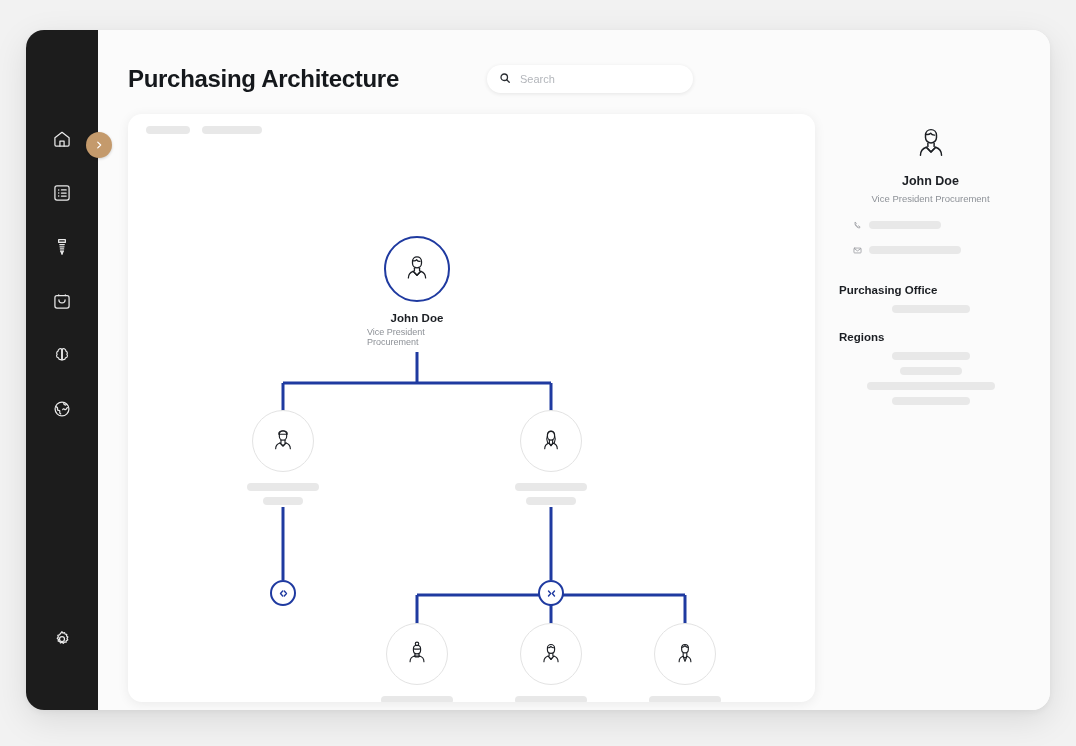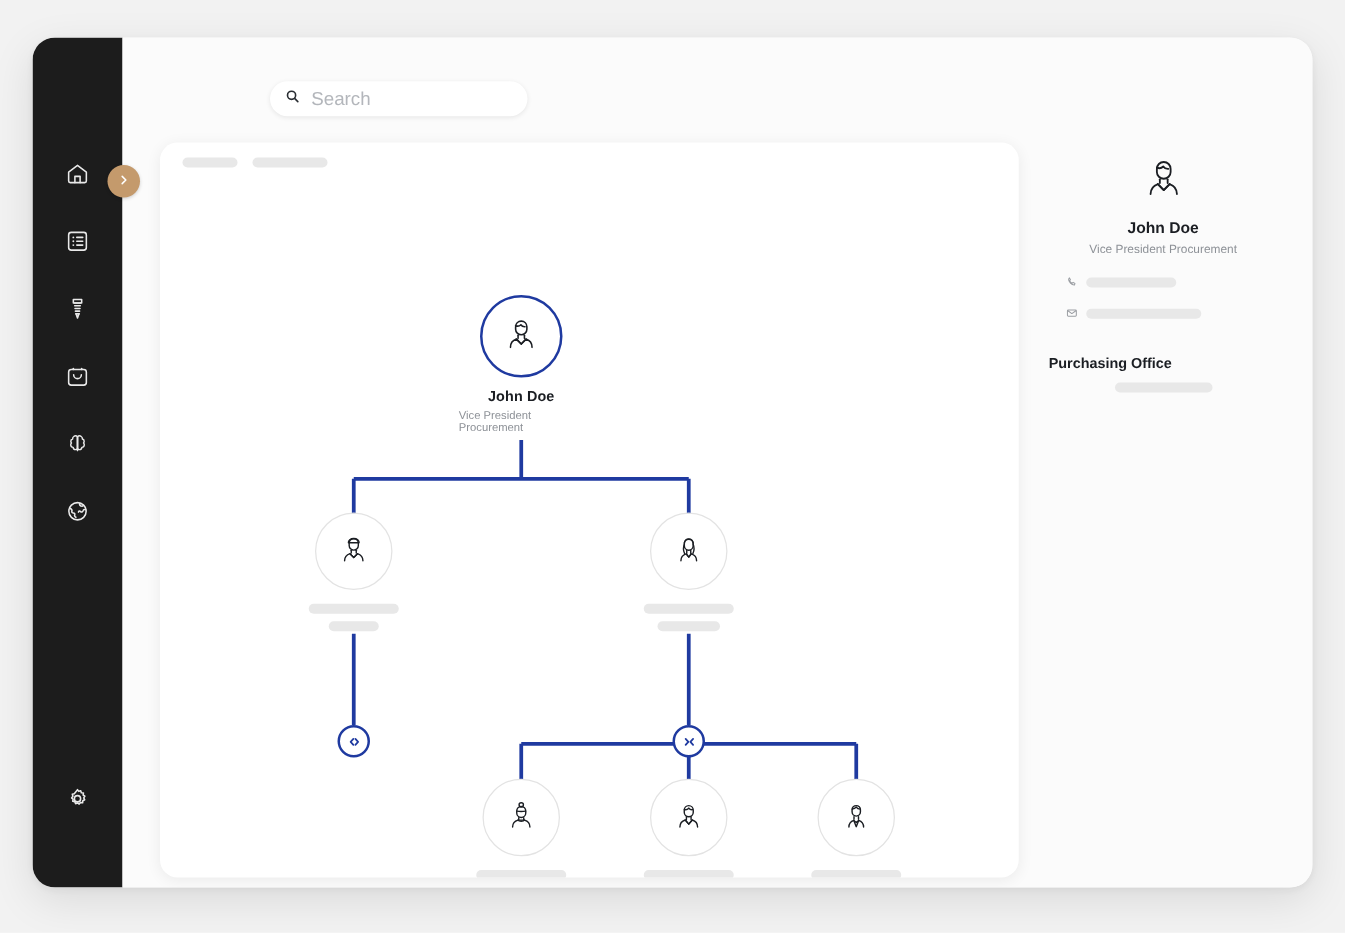"Purchasing Architecture" h1.page-title { html: none -> <h1>Purchasing Architecture</h1> }
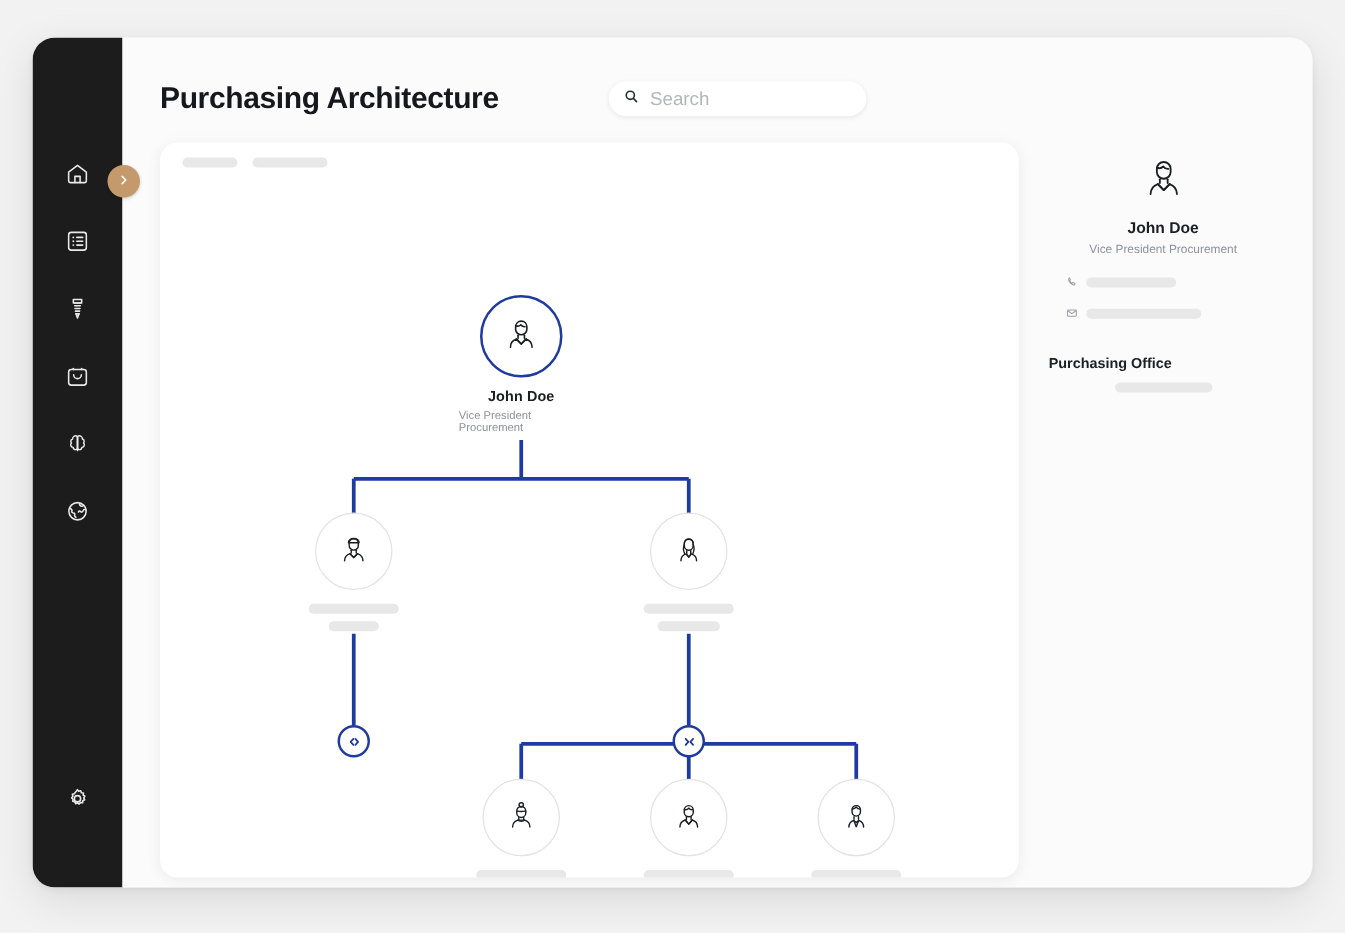"Search" .search-input { font-size: 15px -> 11px }
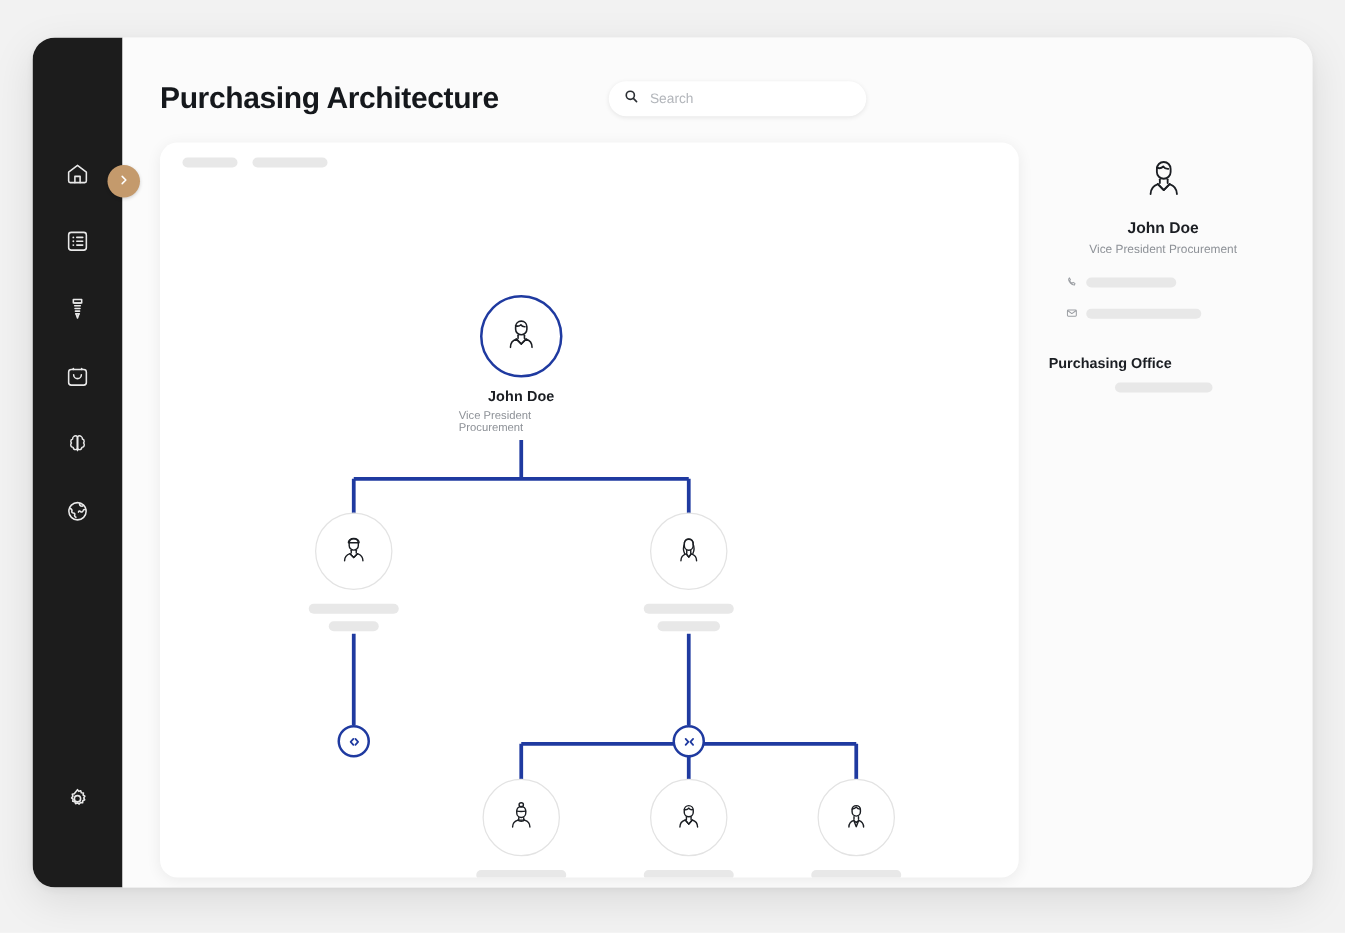"Regions" div.section { html: none -> <div> <div>Regions</div> <div> <div></div> <div></div> <div></div> <div></div> </div> </div> }
